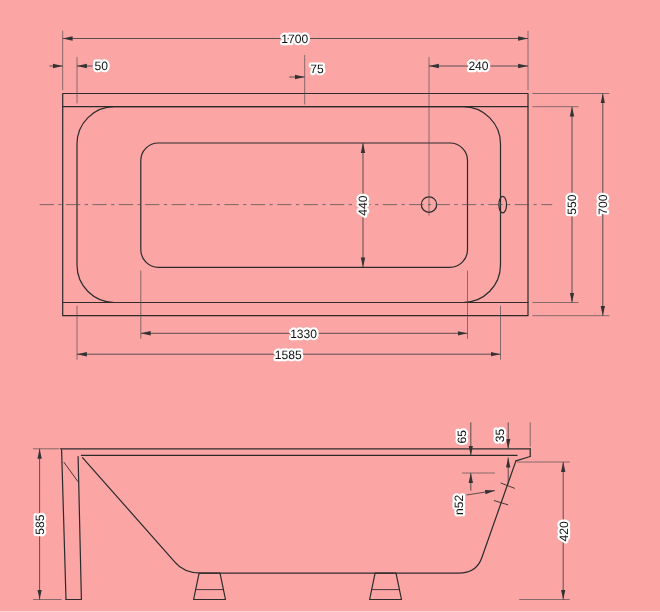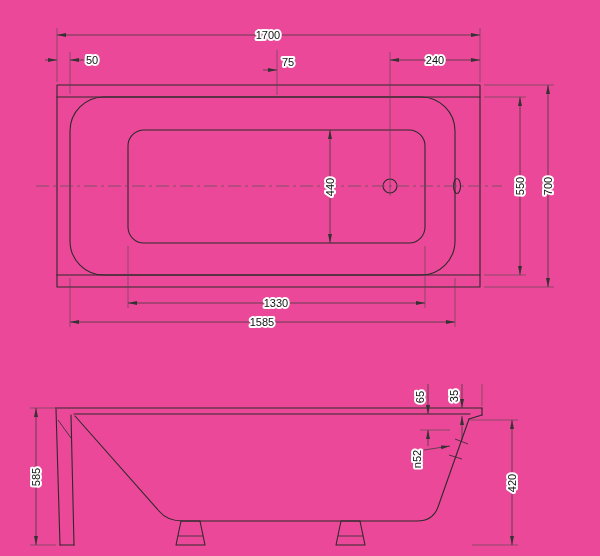"1700" .page { background: #ec4899 -> #fca5a5 }
